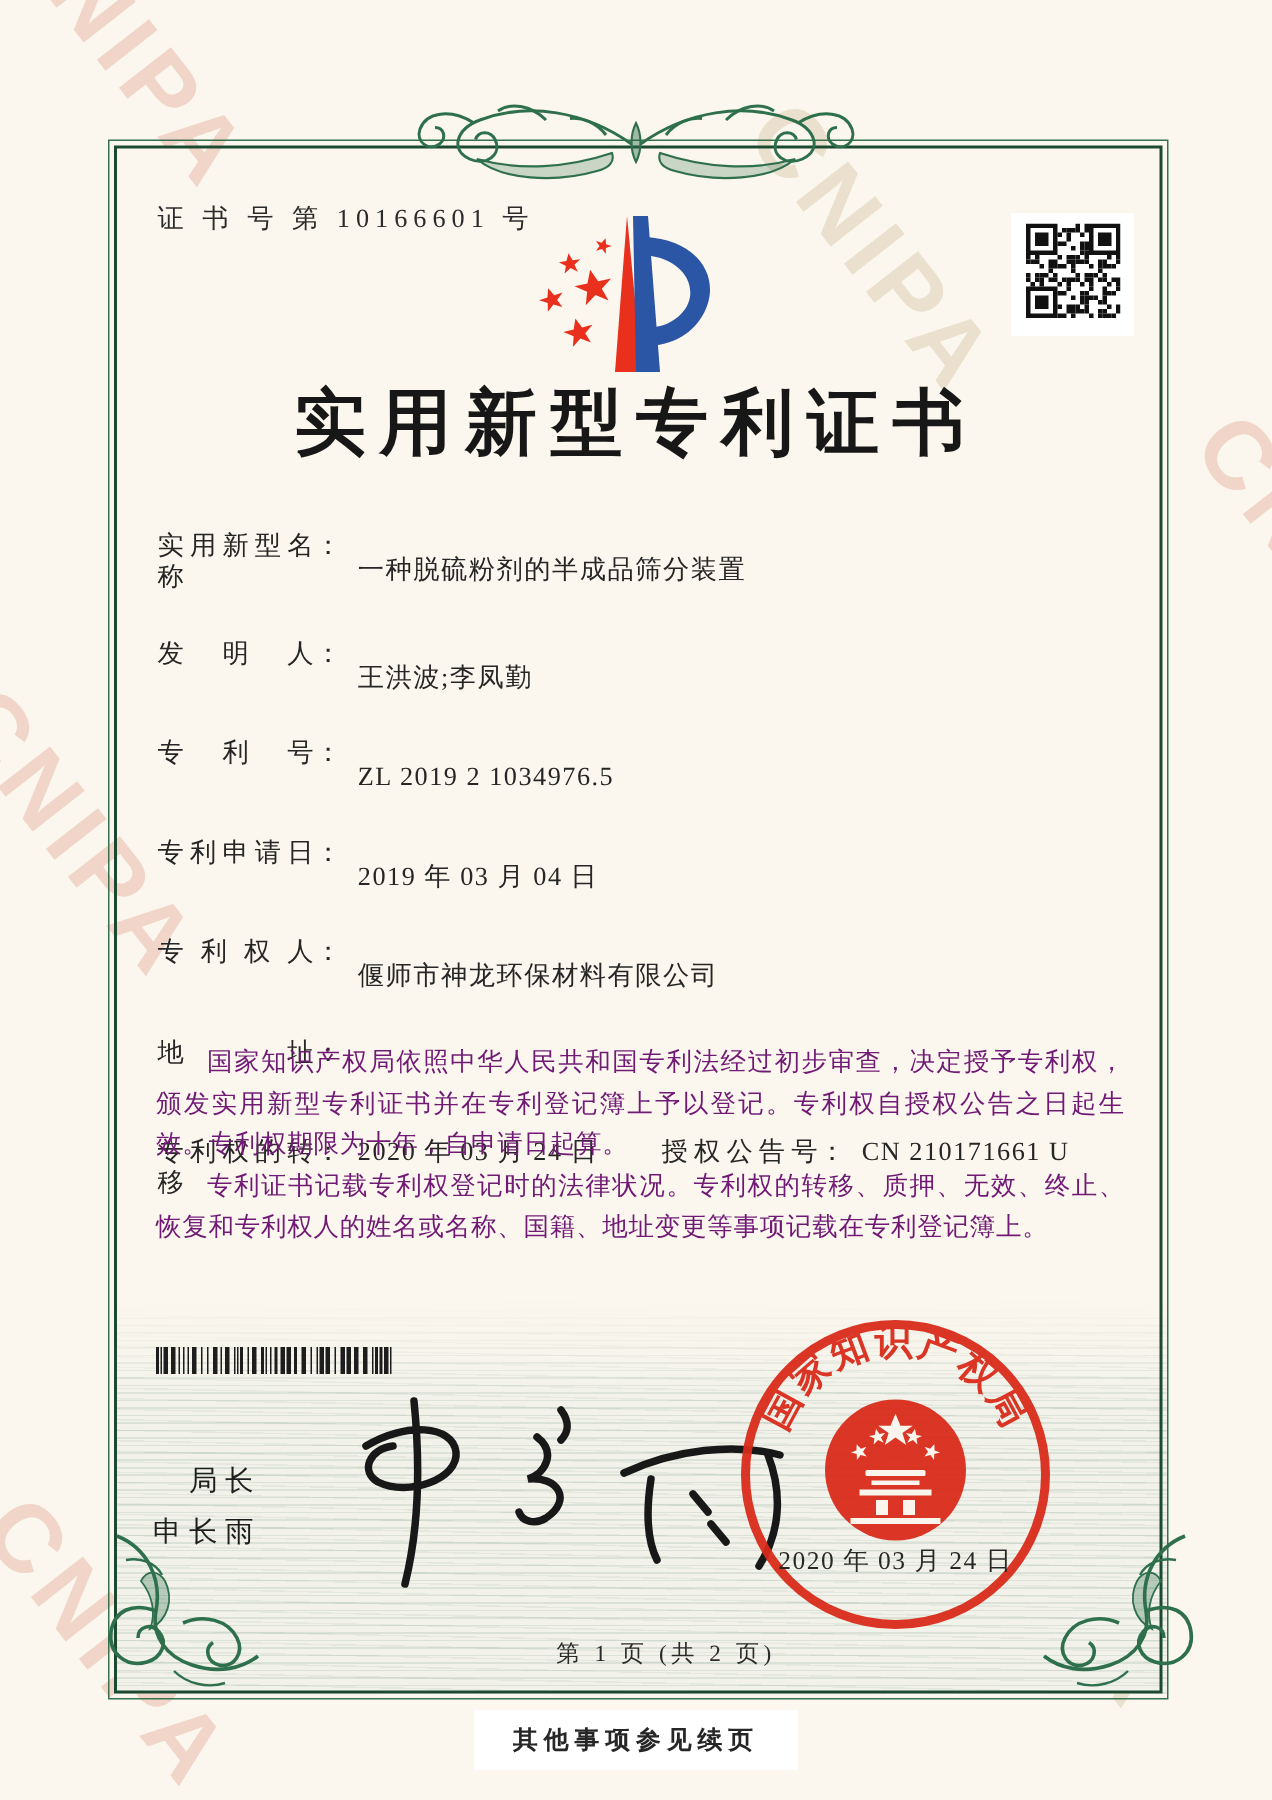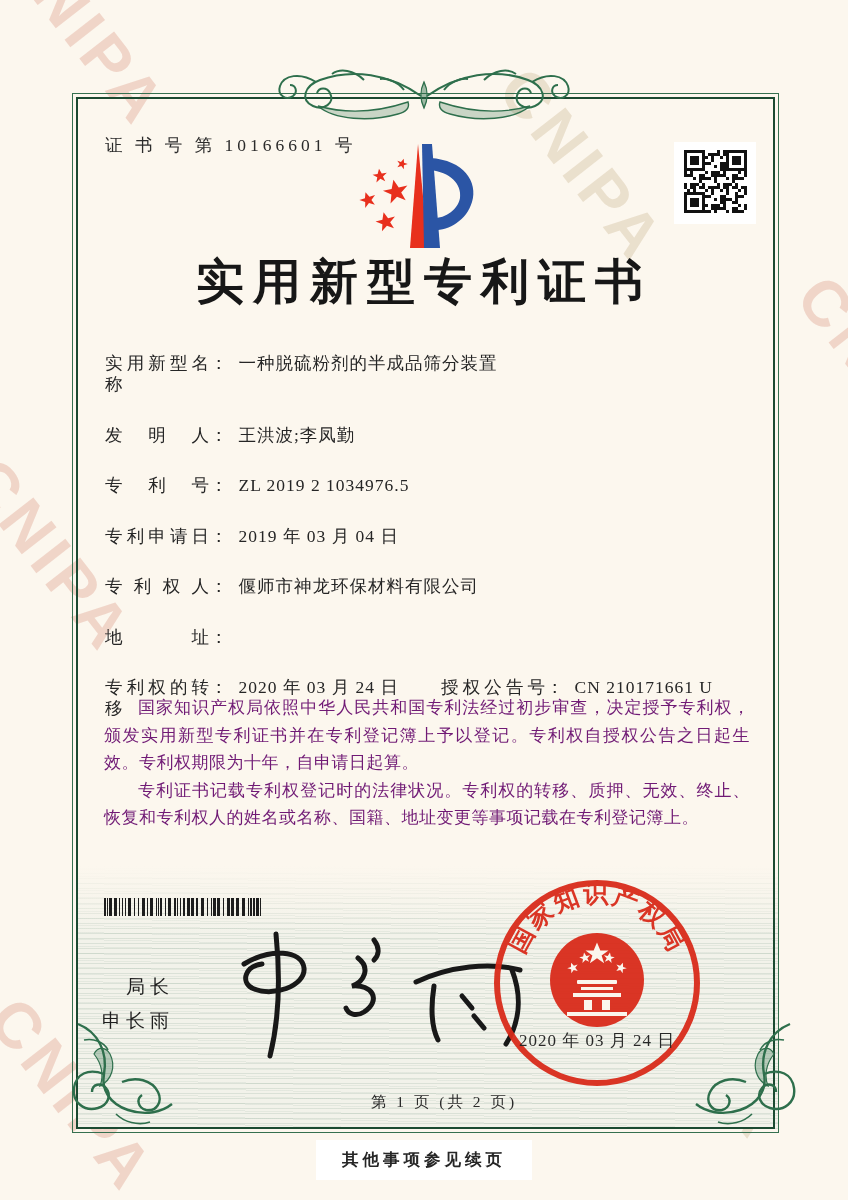"一种脱硫粉剂的半成品筛分装置" .fvalue { margin-top: none -> 16px }
